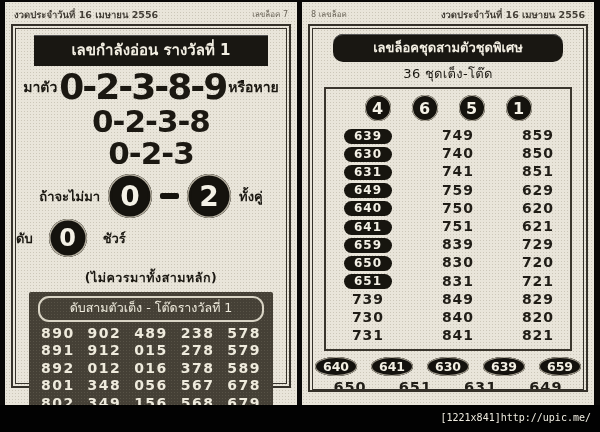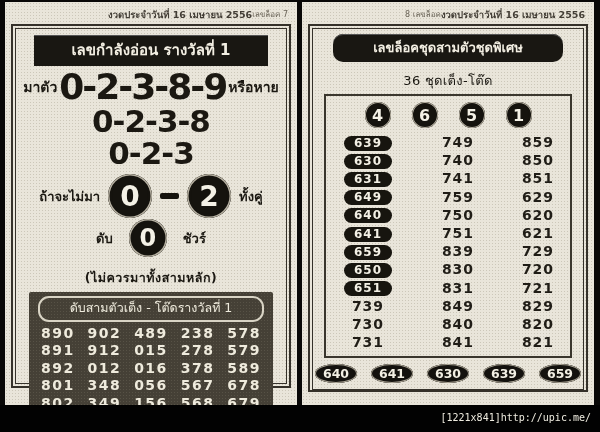"งวดประจำวันที่ 16 เมษายน 2556" .page-head { justify-content: flex-end -> space-between }
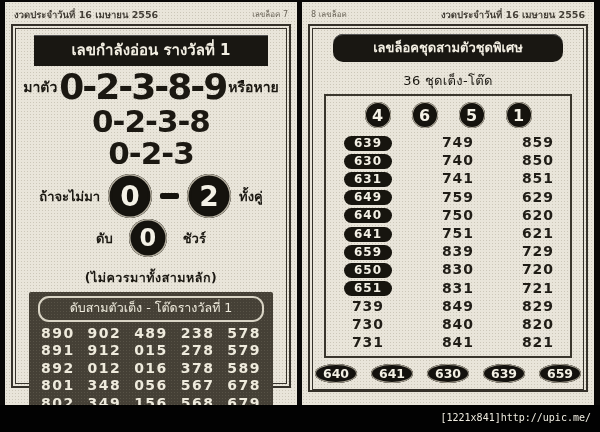"เลขล็อคชุดสามตัวชุดพิเศษ" .right .banner { margin: 2px auto 8px -> 2px auto 1px }
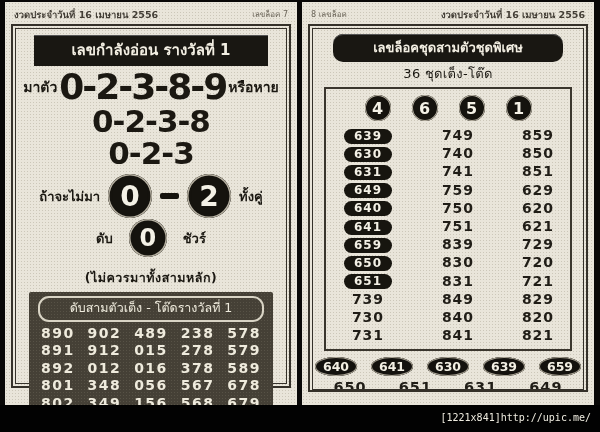"ดับ" .dead-row { justify-content: center -> none }
